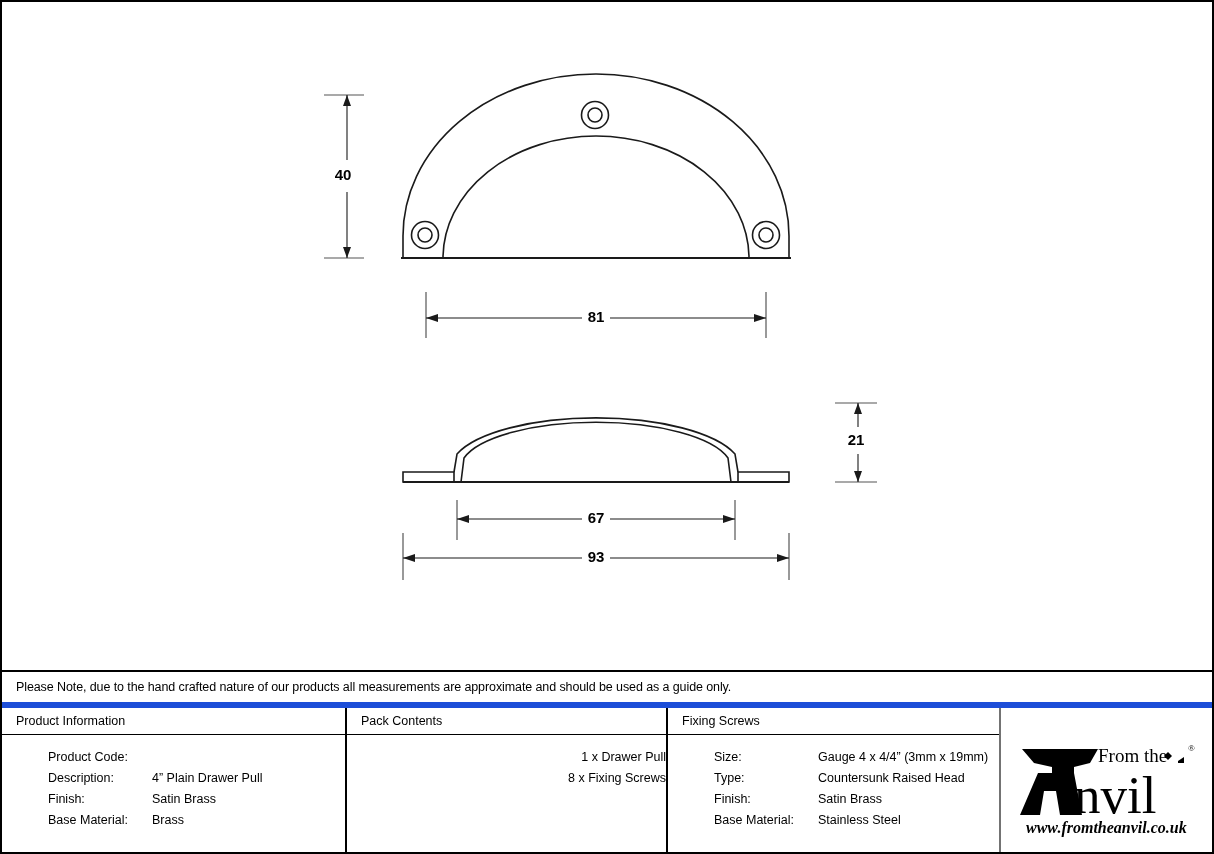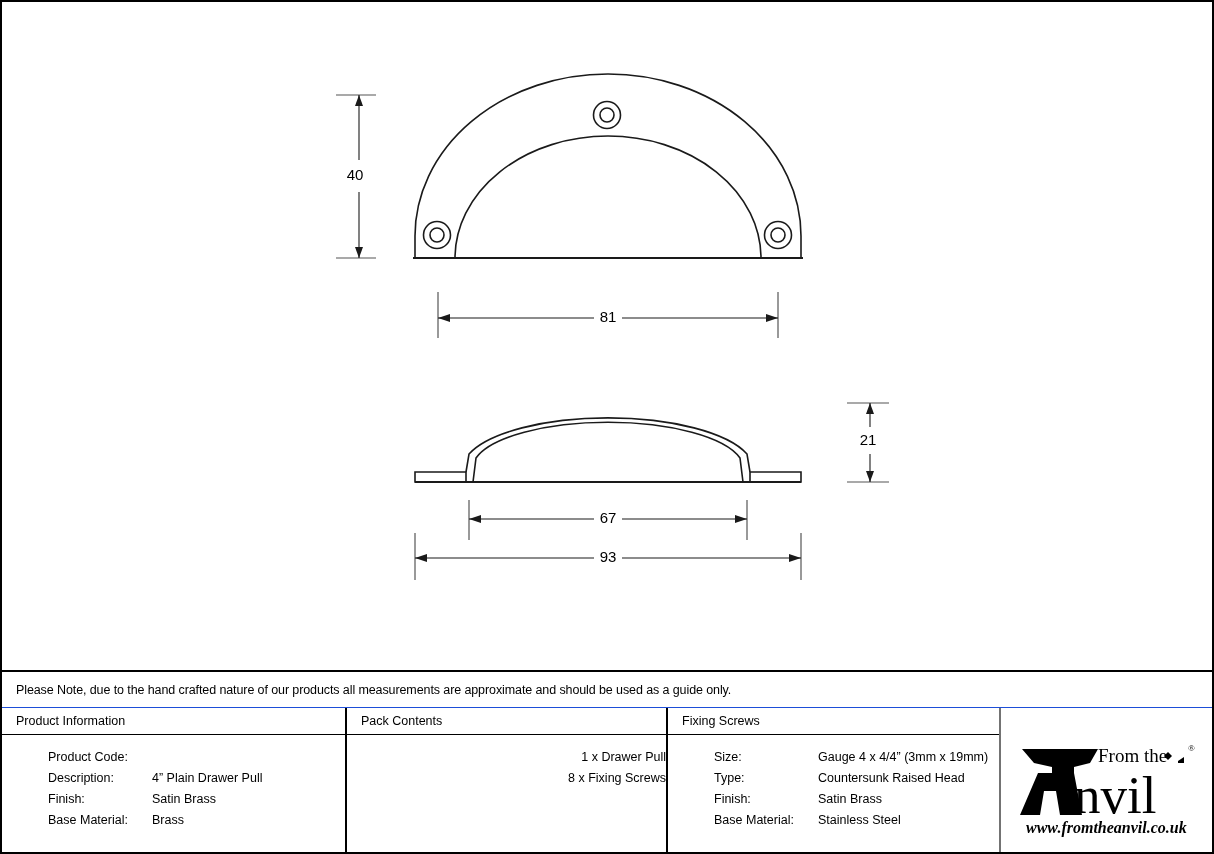"40" #drawing-area { font-weight: none -> bold; left: 12px -> 0 }
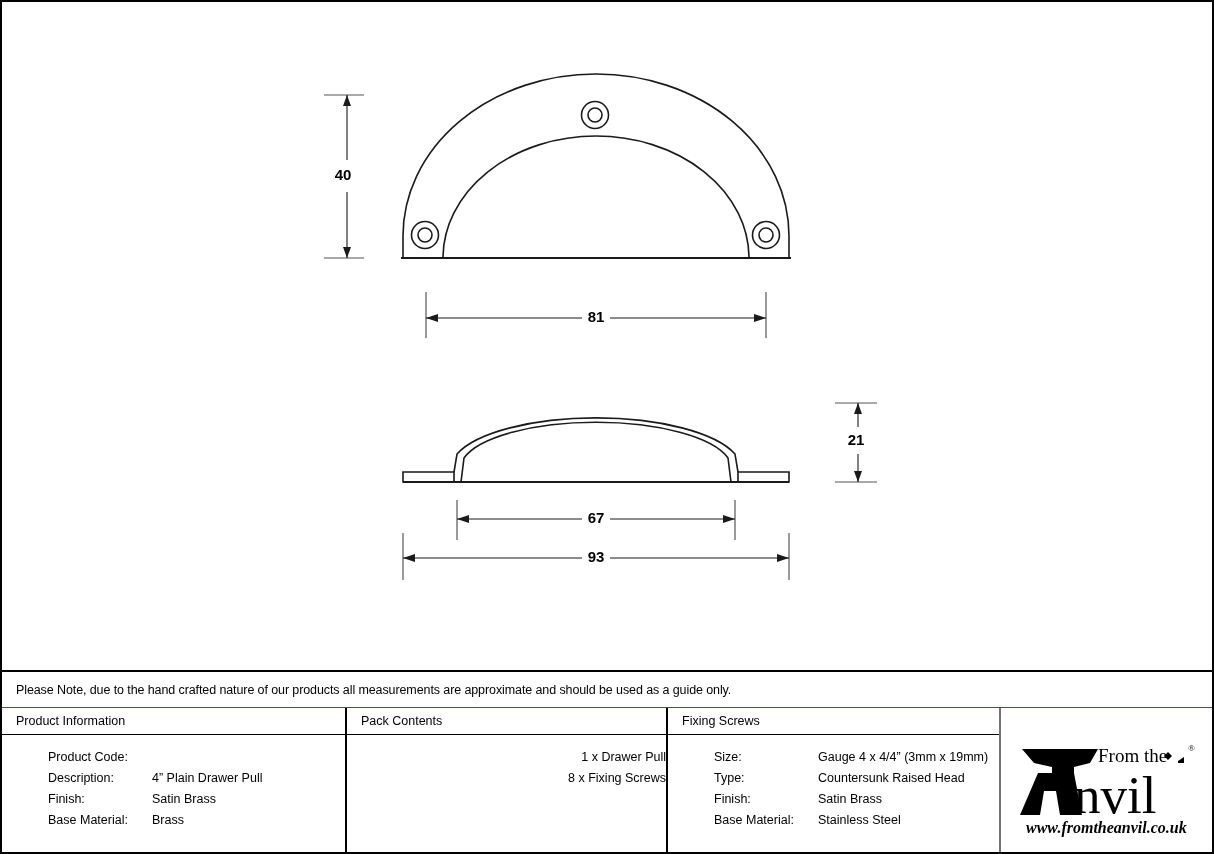"Please Note, due to the" #note-row { border-bottom: 1px solid #1d4ed8 -> 6px solid #1d4ed8 }
